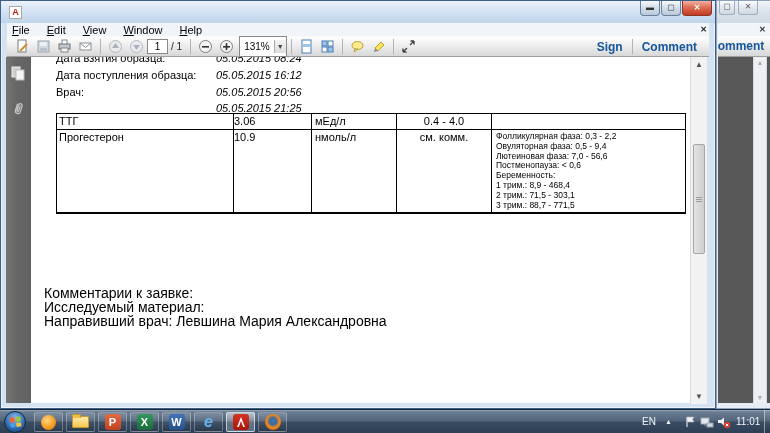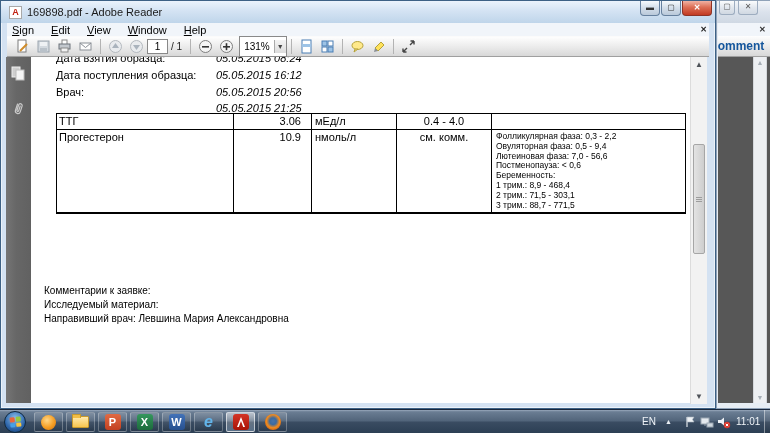"169898.pdf - Adobe Reader" span.title-text { html: <span>169898.pdf - Adobe Reader</span> -> none }
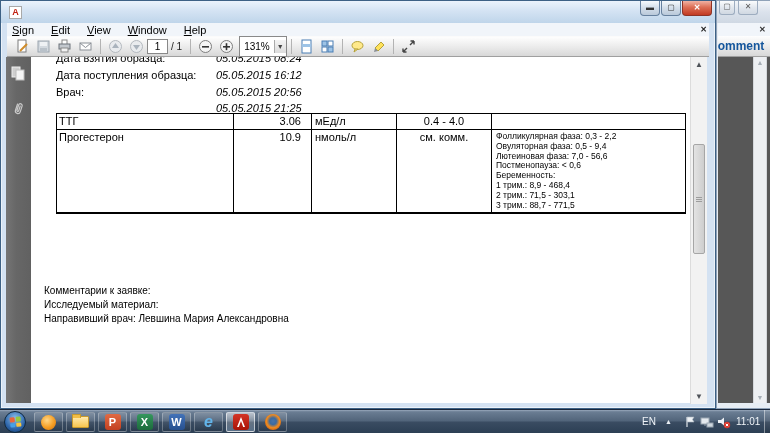"Sign" span.menu-item { text: Sign -> File }
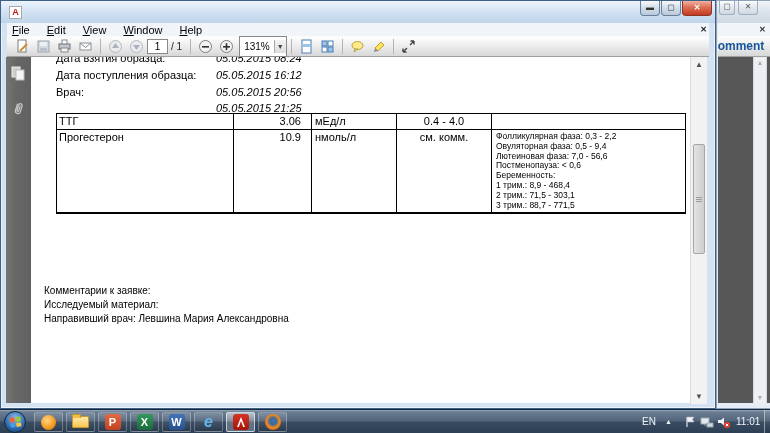"Sign" div.toolbar-right { html: none -> <div> <span>Sign</span> <div></div> <span>Comment</span> </div> }
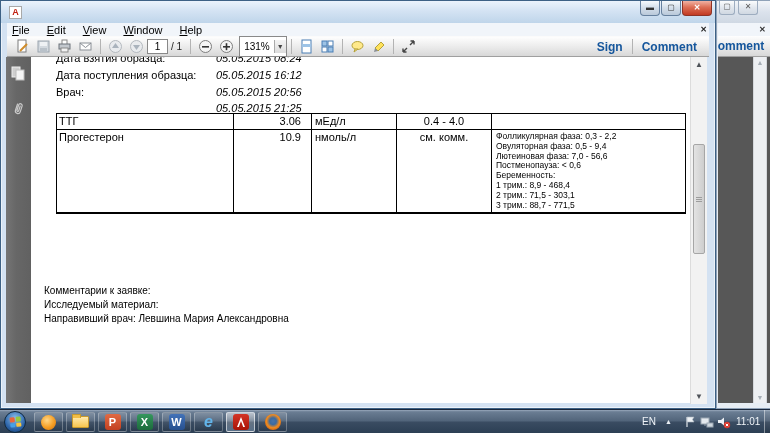"3.06" .td-res { text-align: right -> left }
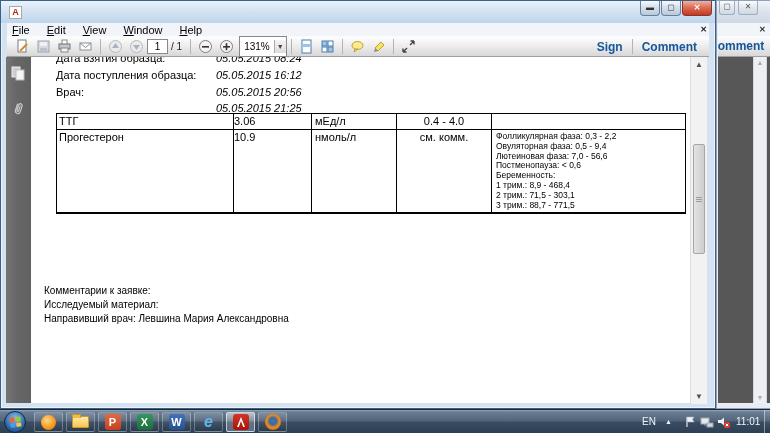"Комментарии к заявке:" .fline { font-size: 10px -> 14px }
